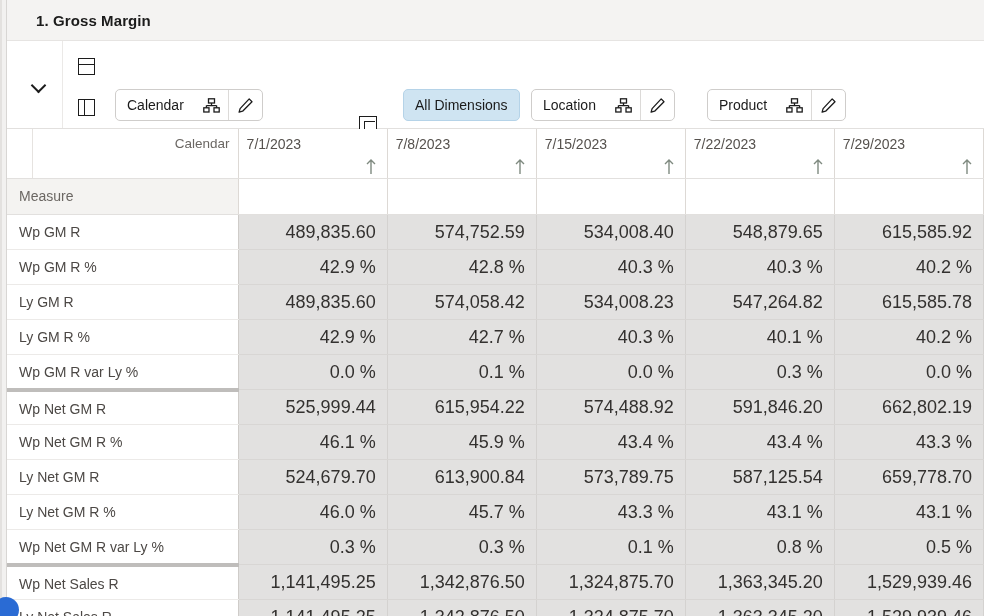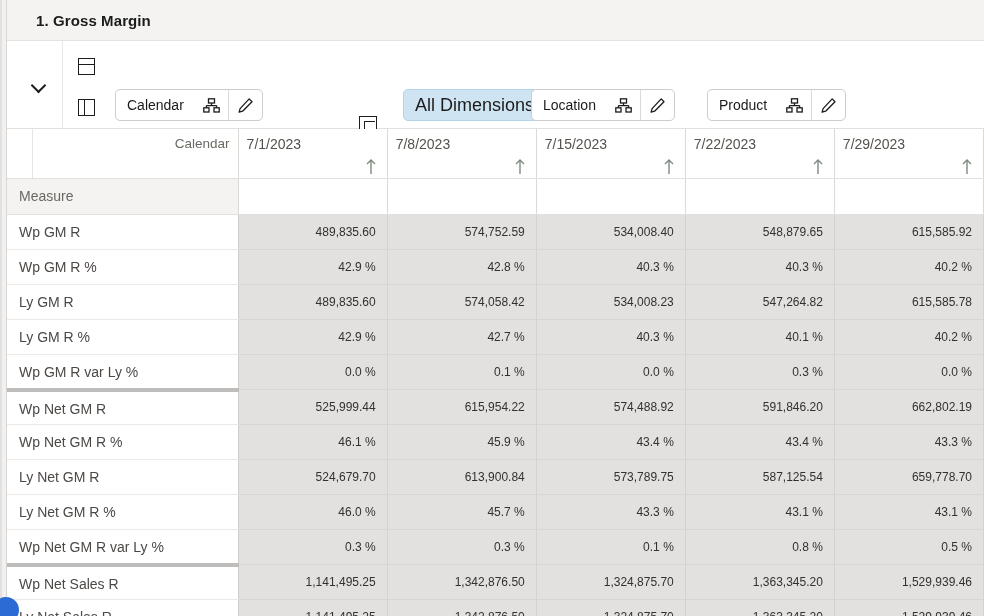"All Dimensions" .pill-alldim .pill-seg { font-size: 18px -> 14px }
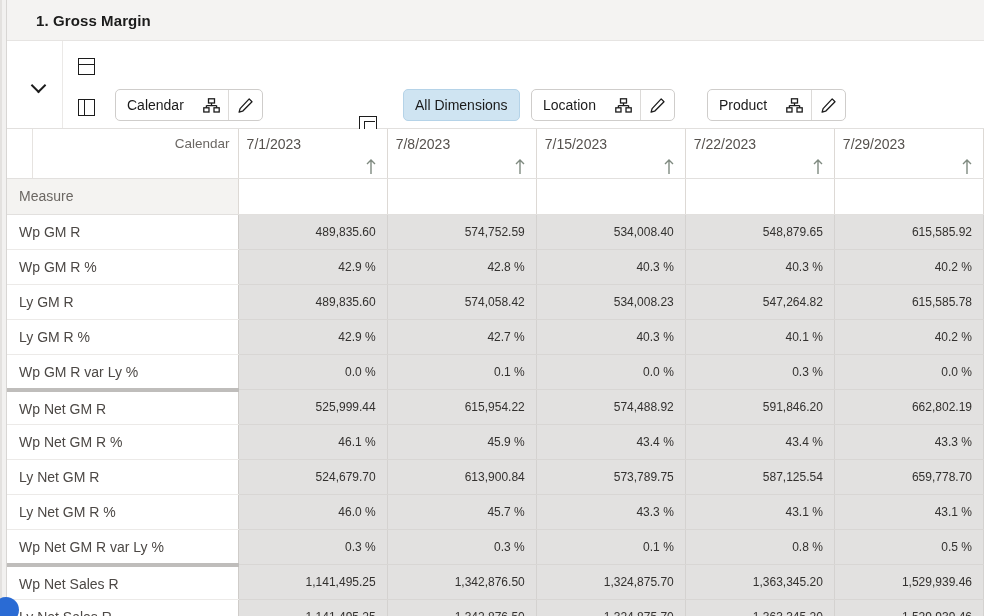"489,835.60" tr.drow td.val { font-size: 12px -> 18px }
